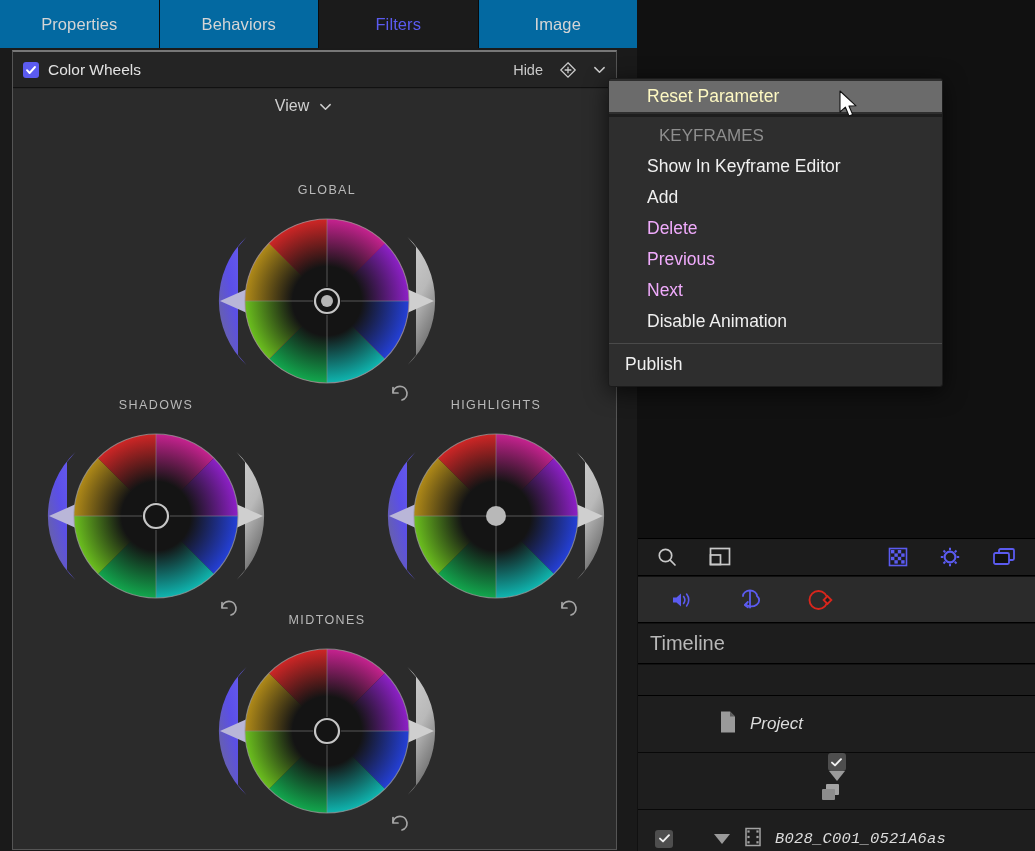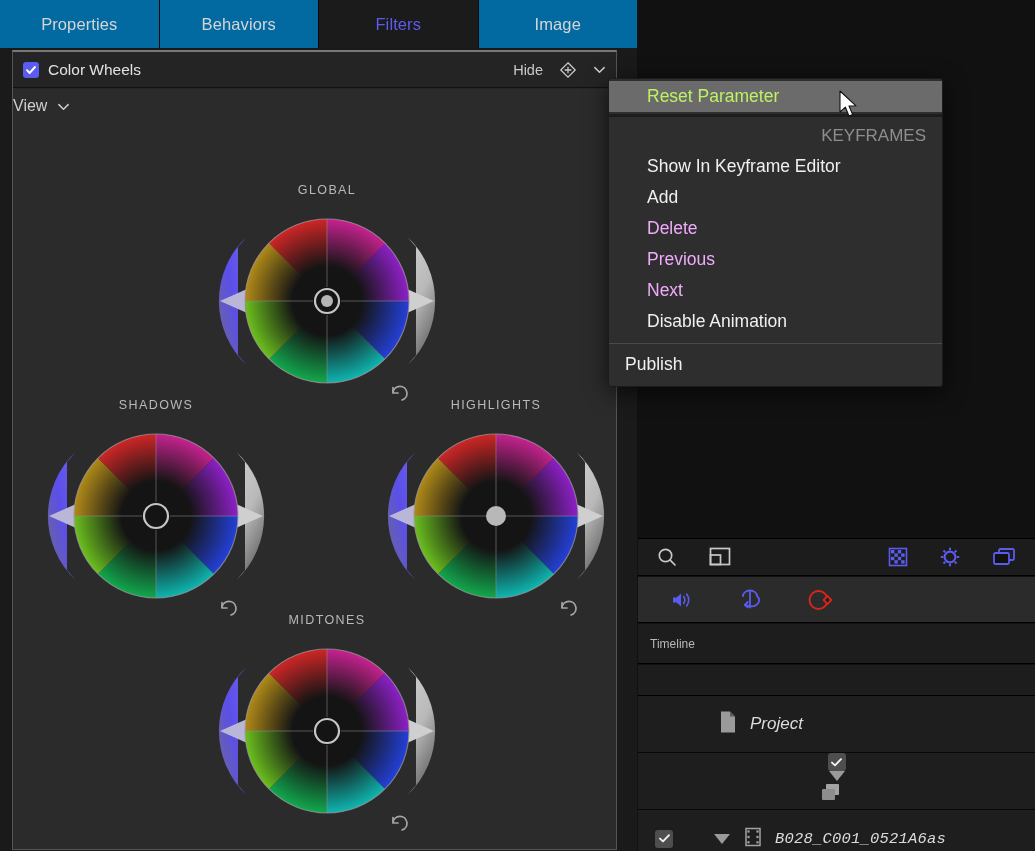"View" .view-row { justify-content: flex-start -> center }
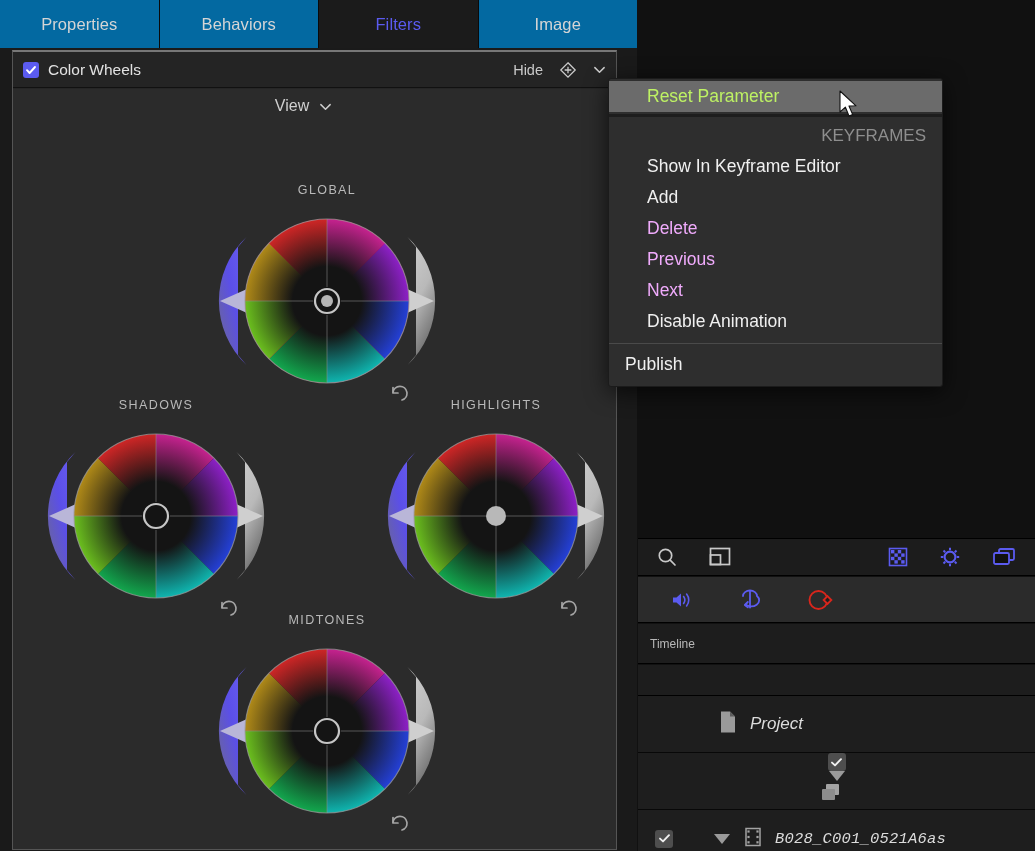"Reset Parameter" .mi.sel { color: #bef264 -> #fef9c3 }
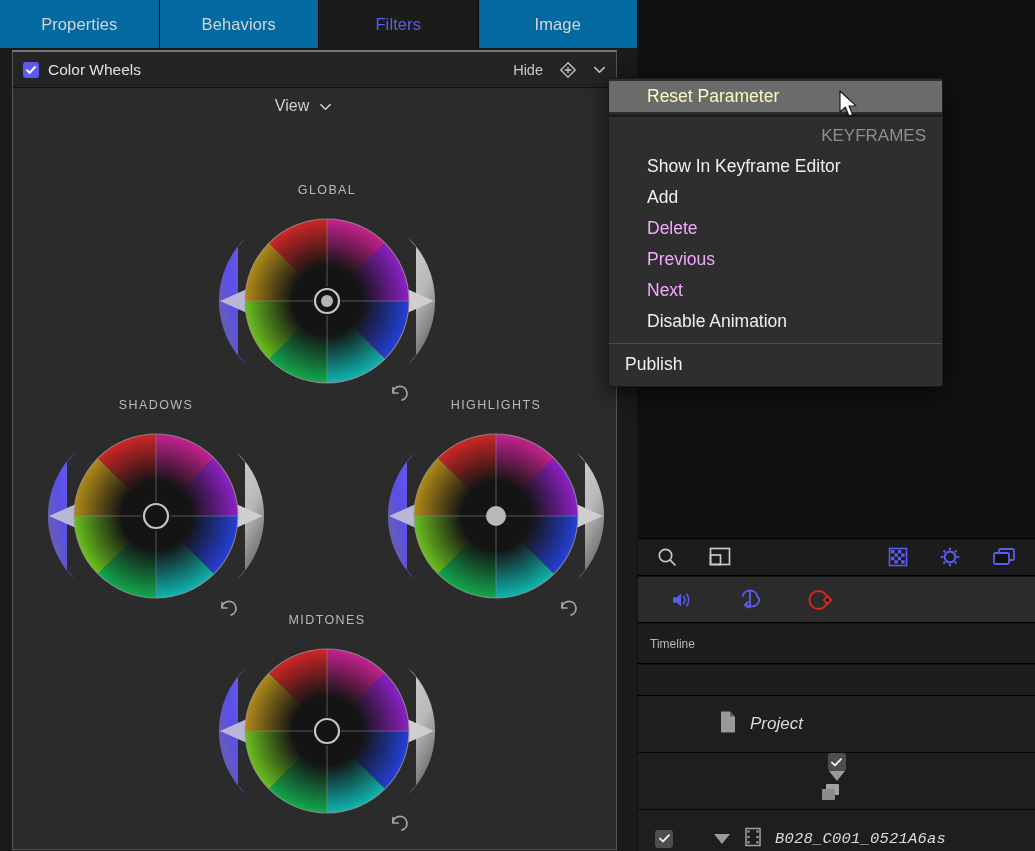"KEYFRAMES" .mi.section { justify-content: flex-end -> none; padding-left: 15px -> 50px }
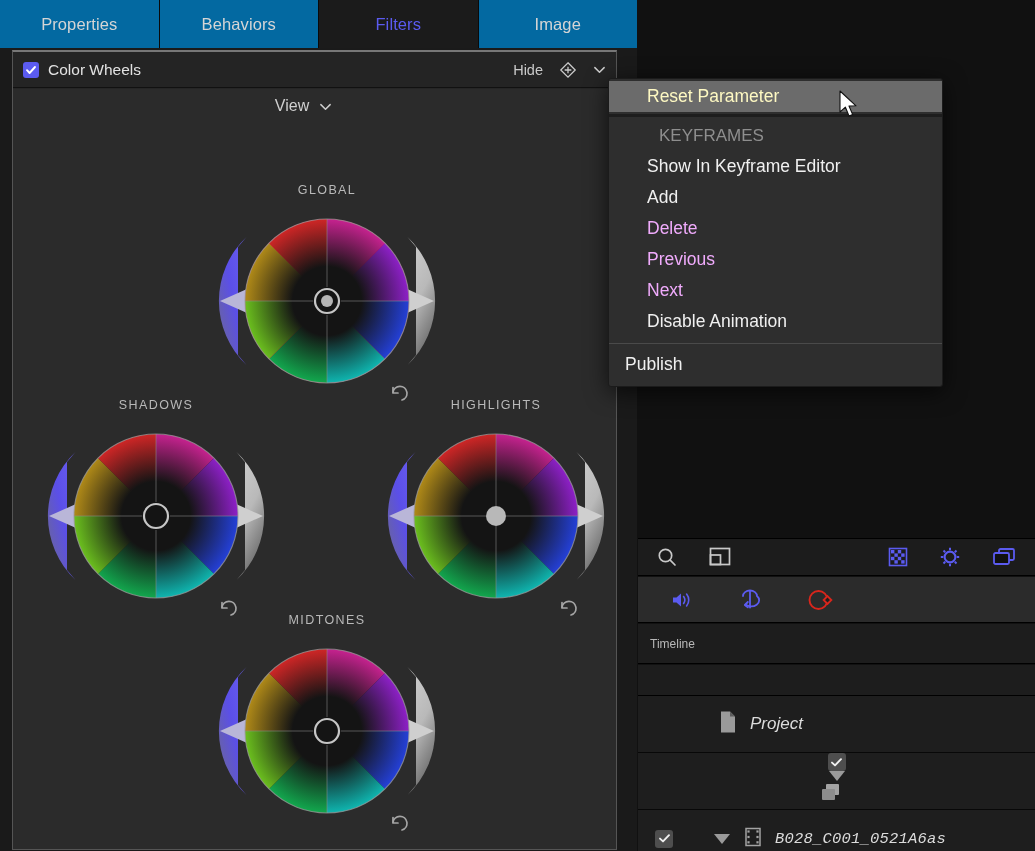"Timeline" .timeline-row span { font-size: 12px -> 20px }
